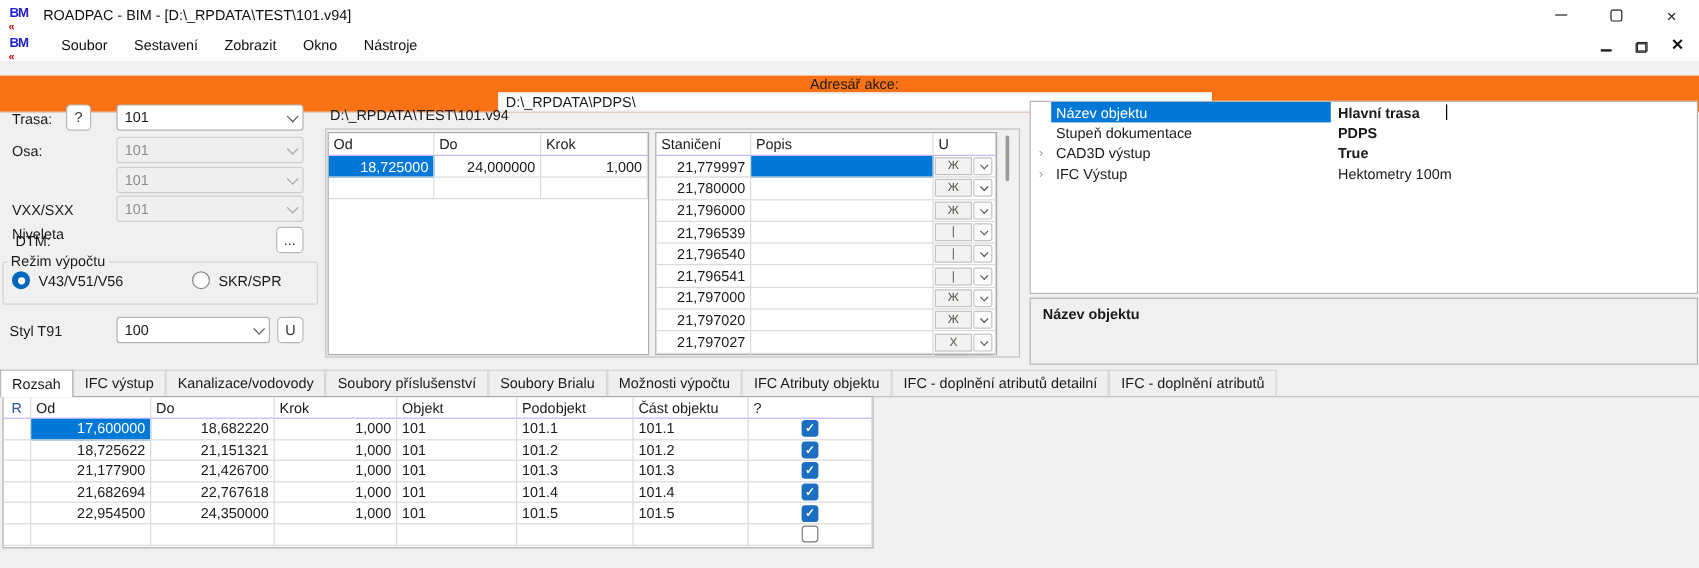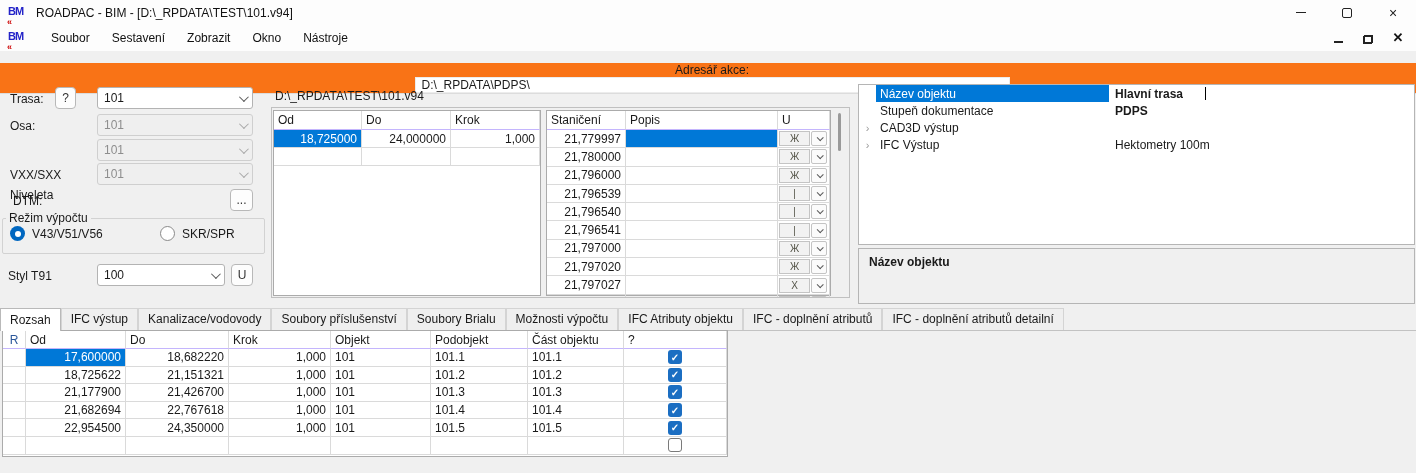"True" span.pval { html: none -> <span>True</span> }
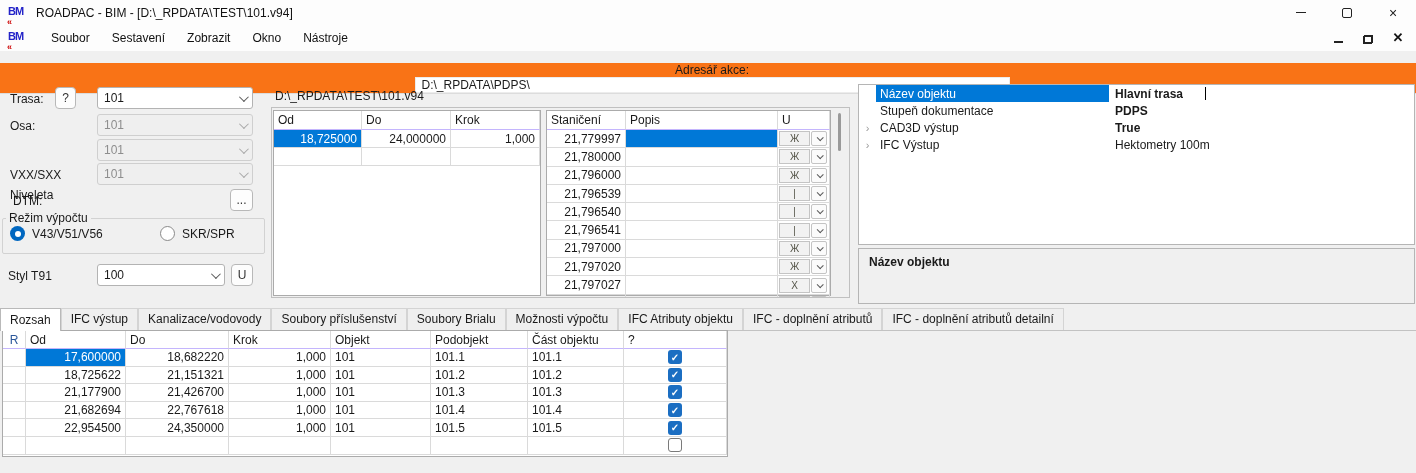"IFC - doplnění atributů" div.tab { order: before "IFC - doplnění atributů detailní" -> after "IFC - doplnění atributů detailní" }
